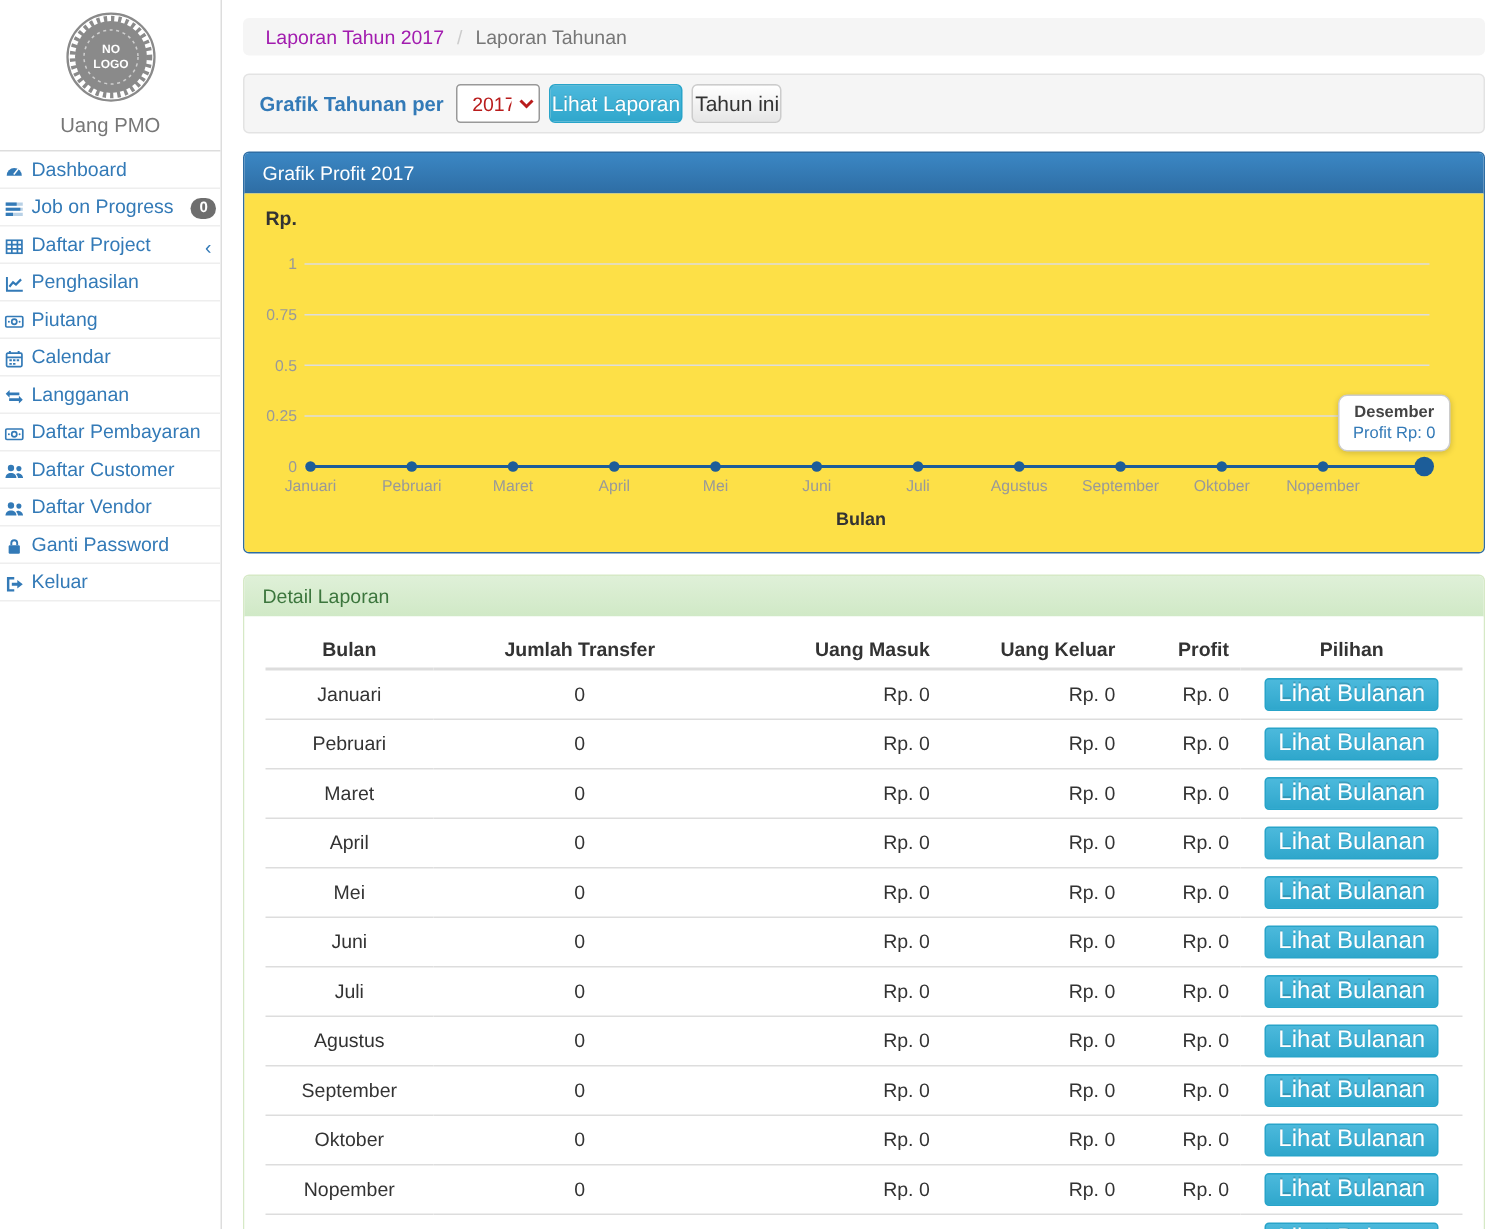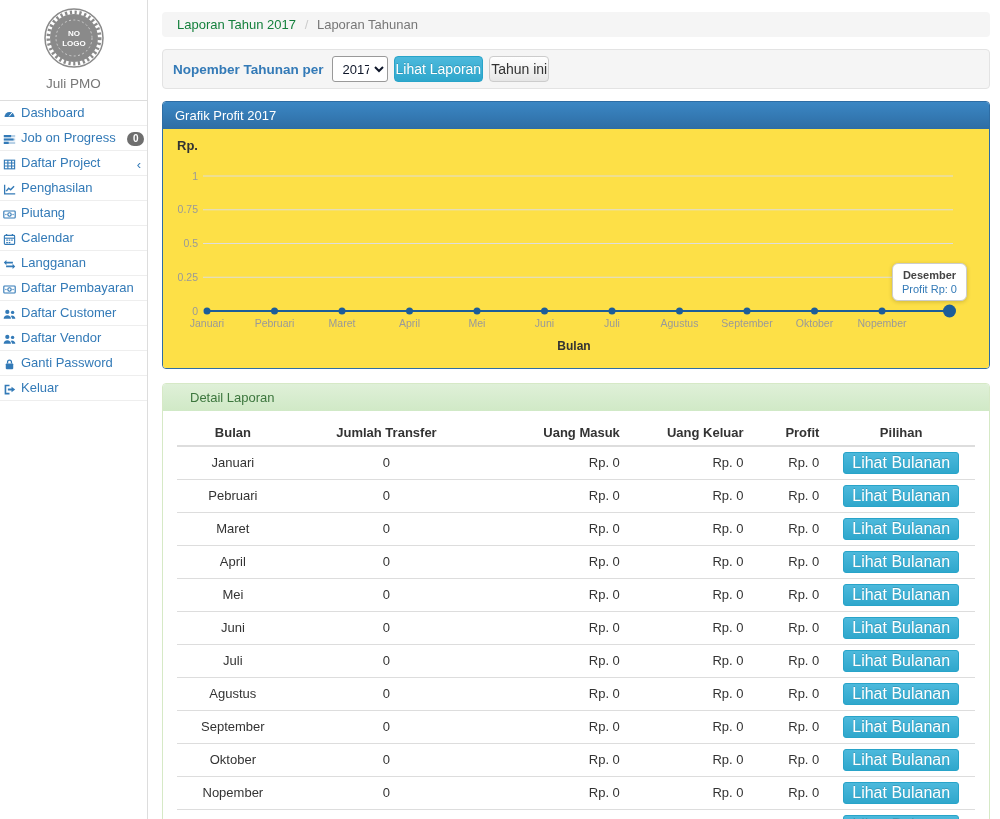"Laporan Tahun 2017" .breadcrumb a { color: #15803d -> #a21caf }
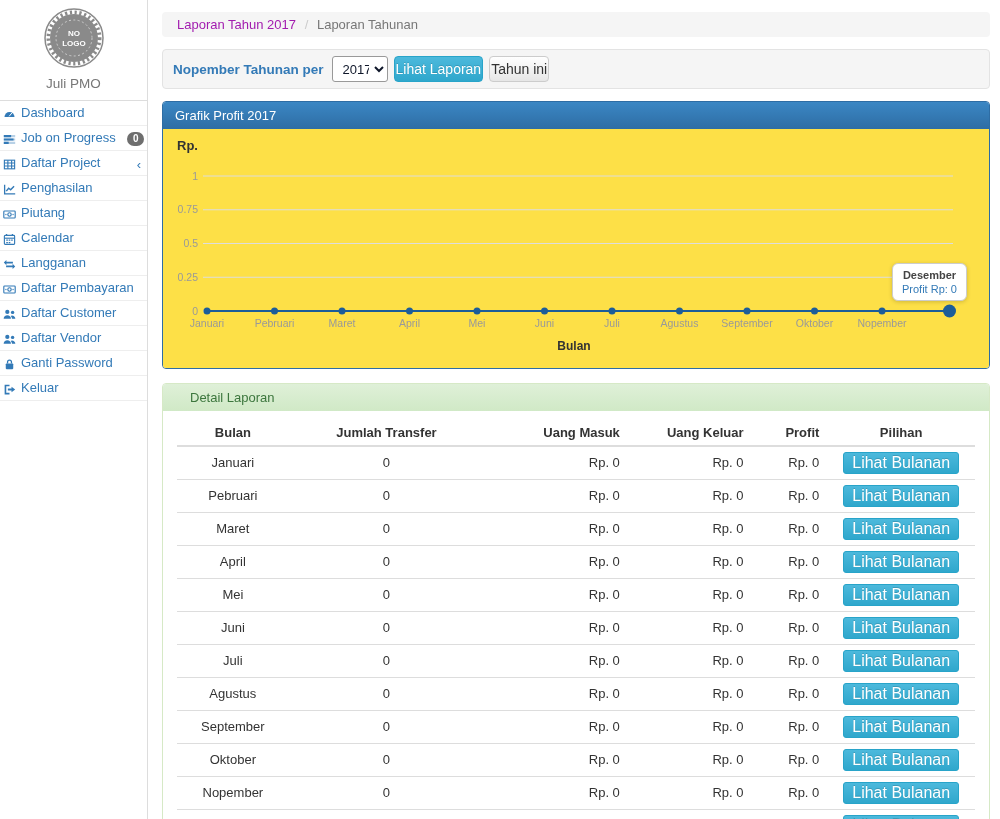"Nopember Tahunan per" span.well-label { text: Nopember -> Grafik }
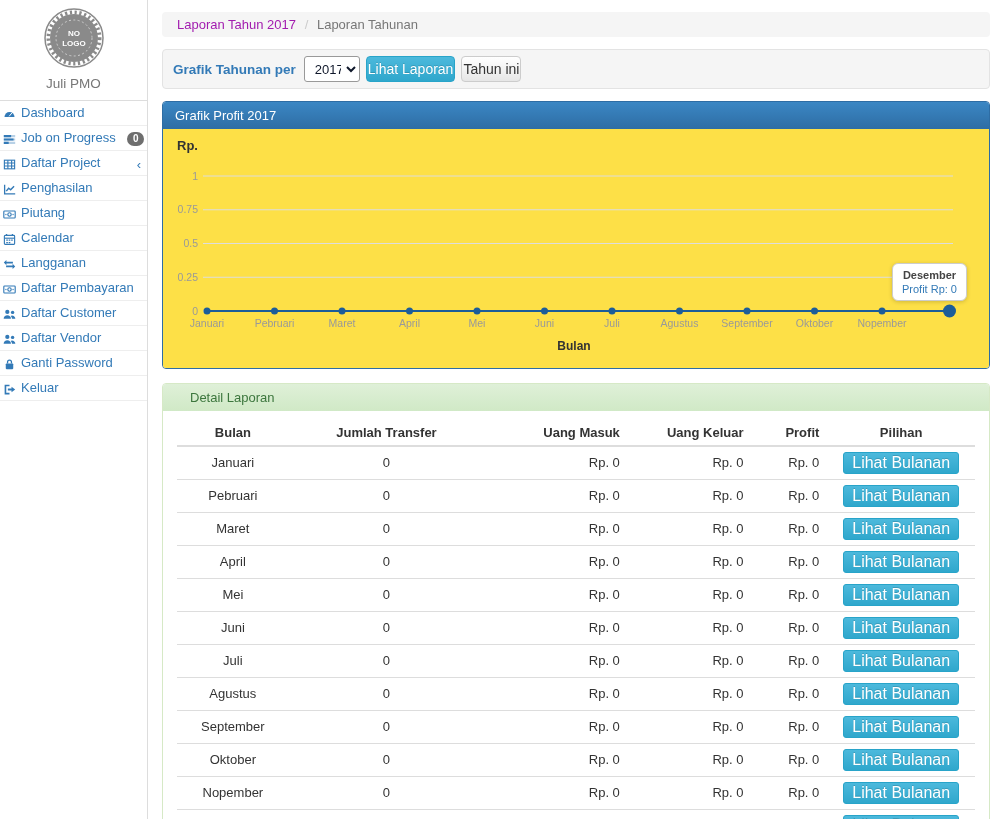"2017" select.year { color: #0f172a -> #b91c1c }
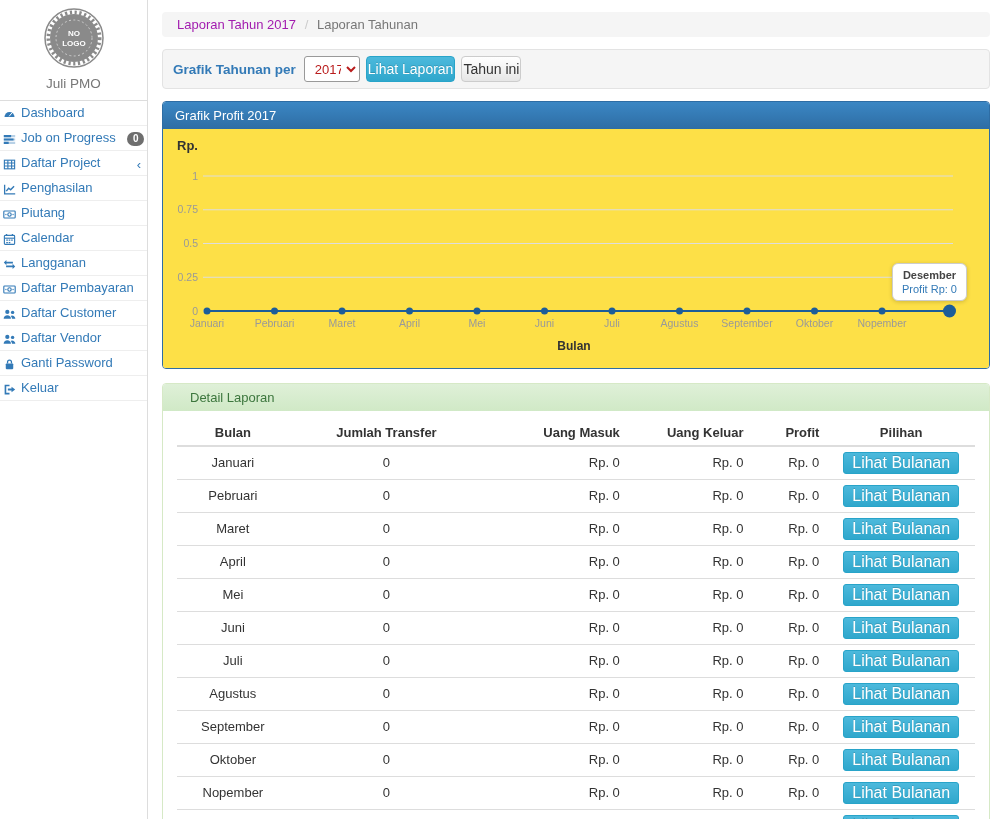"Juli PMO" div.brand { text: Juli -> Uang }
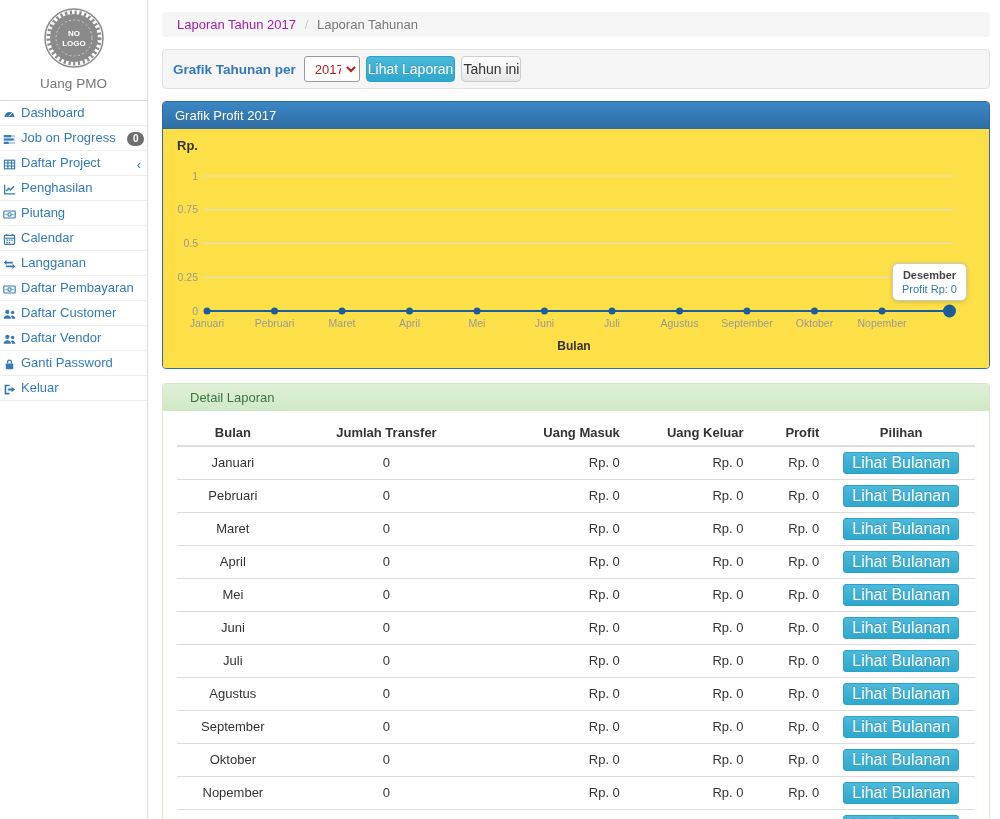"Detail Laporan" .panel-success .panel-heading { padding: 6px 27px -> 6px 12px }
